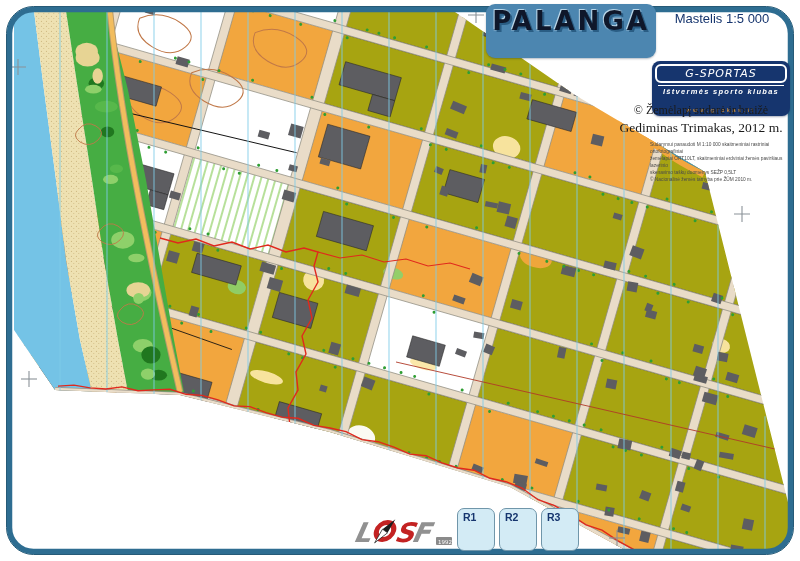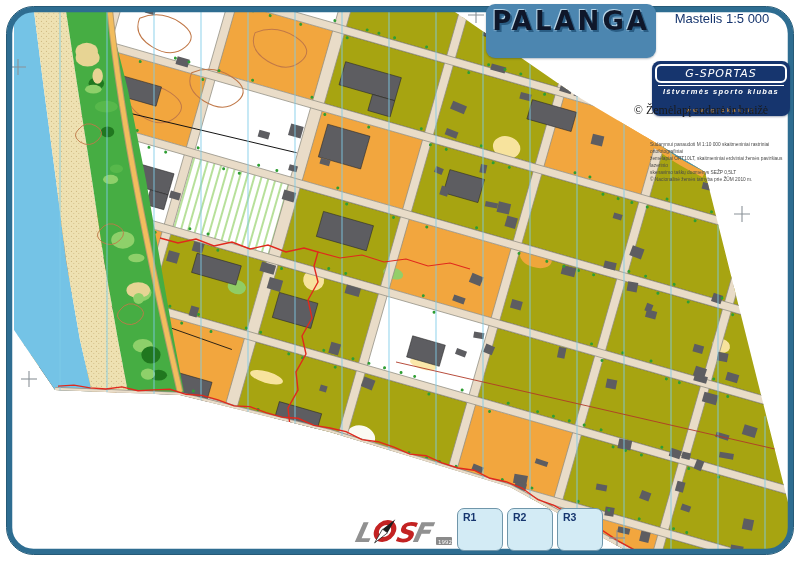"Gediminas Trimakas, 2012 m." div.credits-l2 { html: none -> <div>Gediminas Trimakas, 2012 m.</div> }
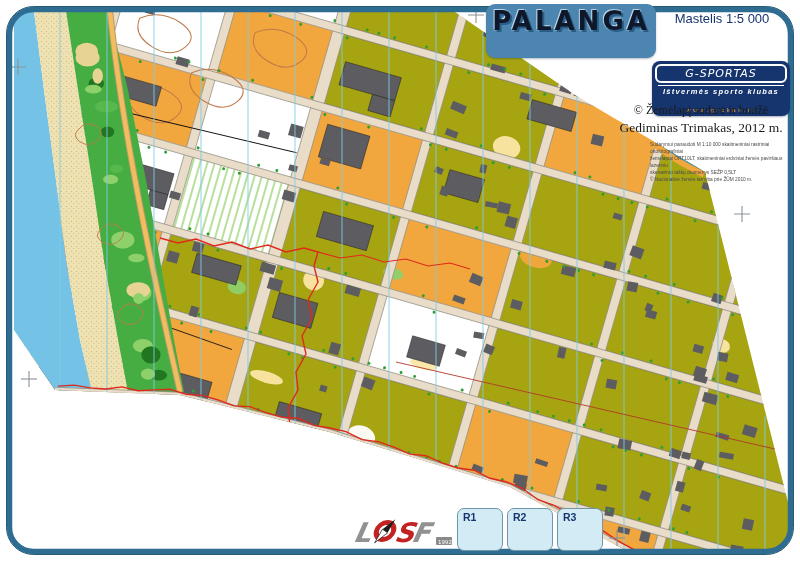"R1" .rbox { width: 46px -> 38px }
